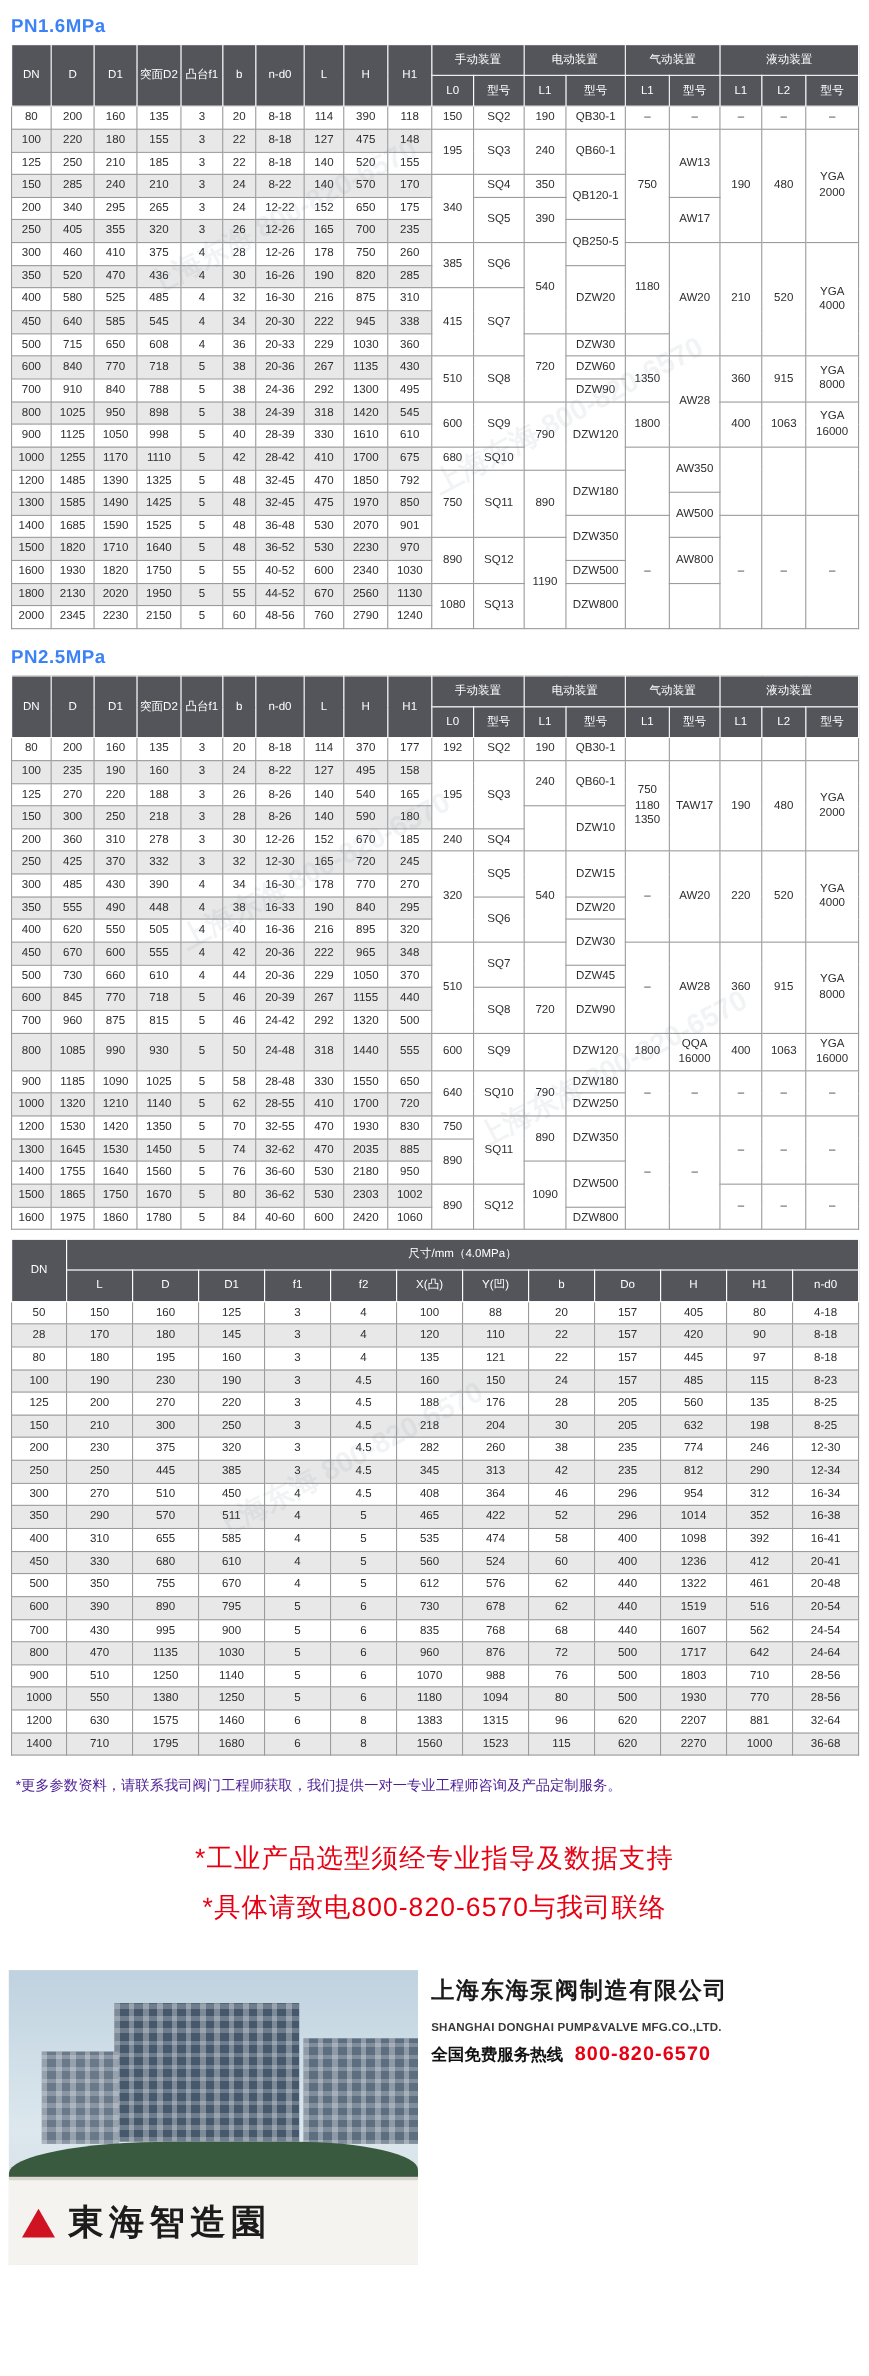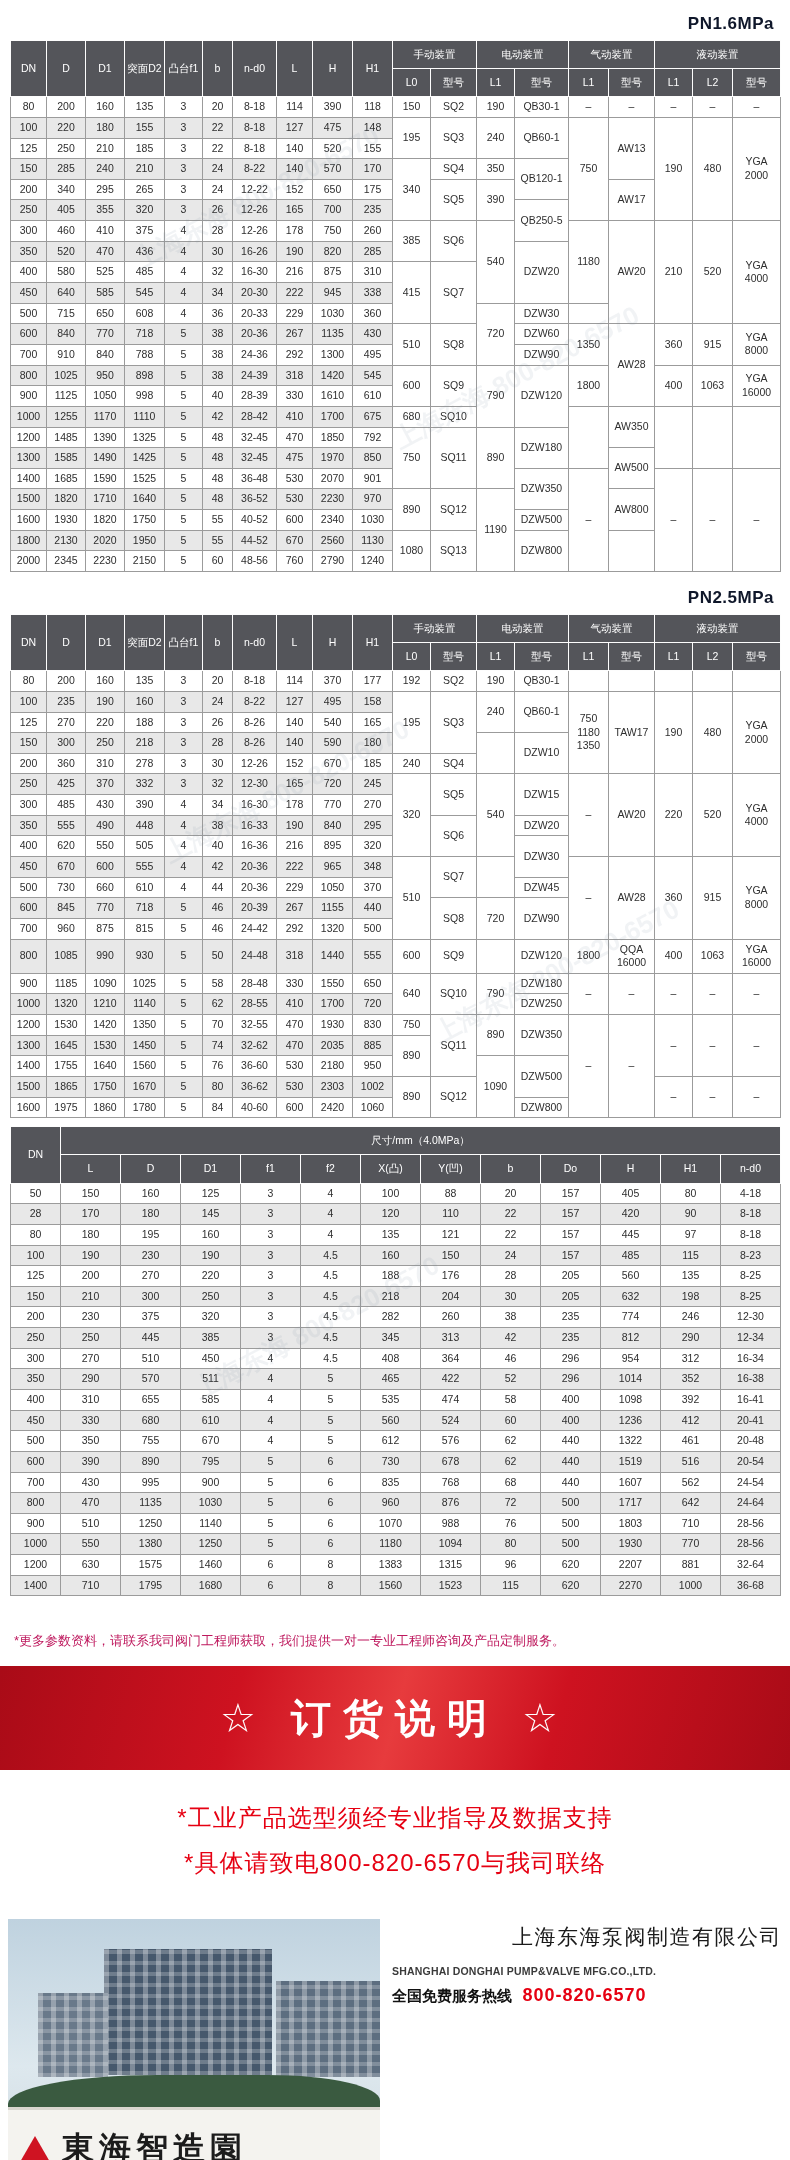"PN1.6MPa" .tbl-title { color: #0f172a -> #3b82f6; text-align: right -> left }
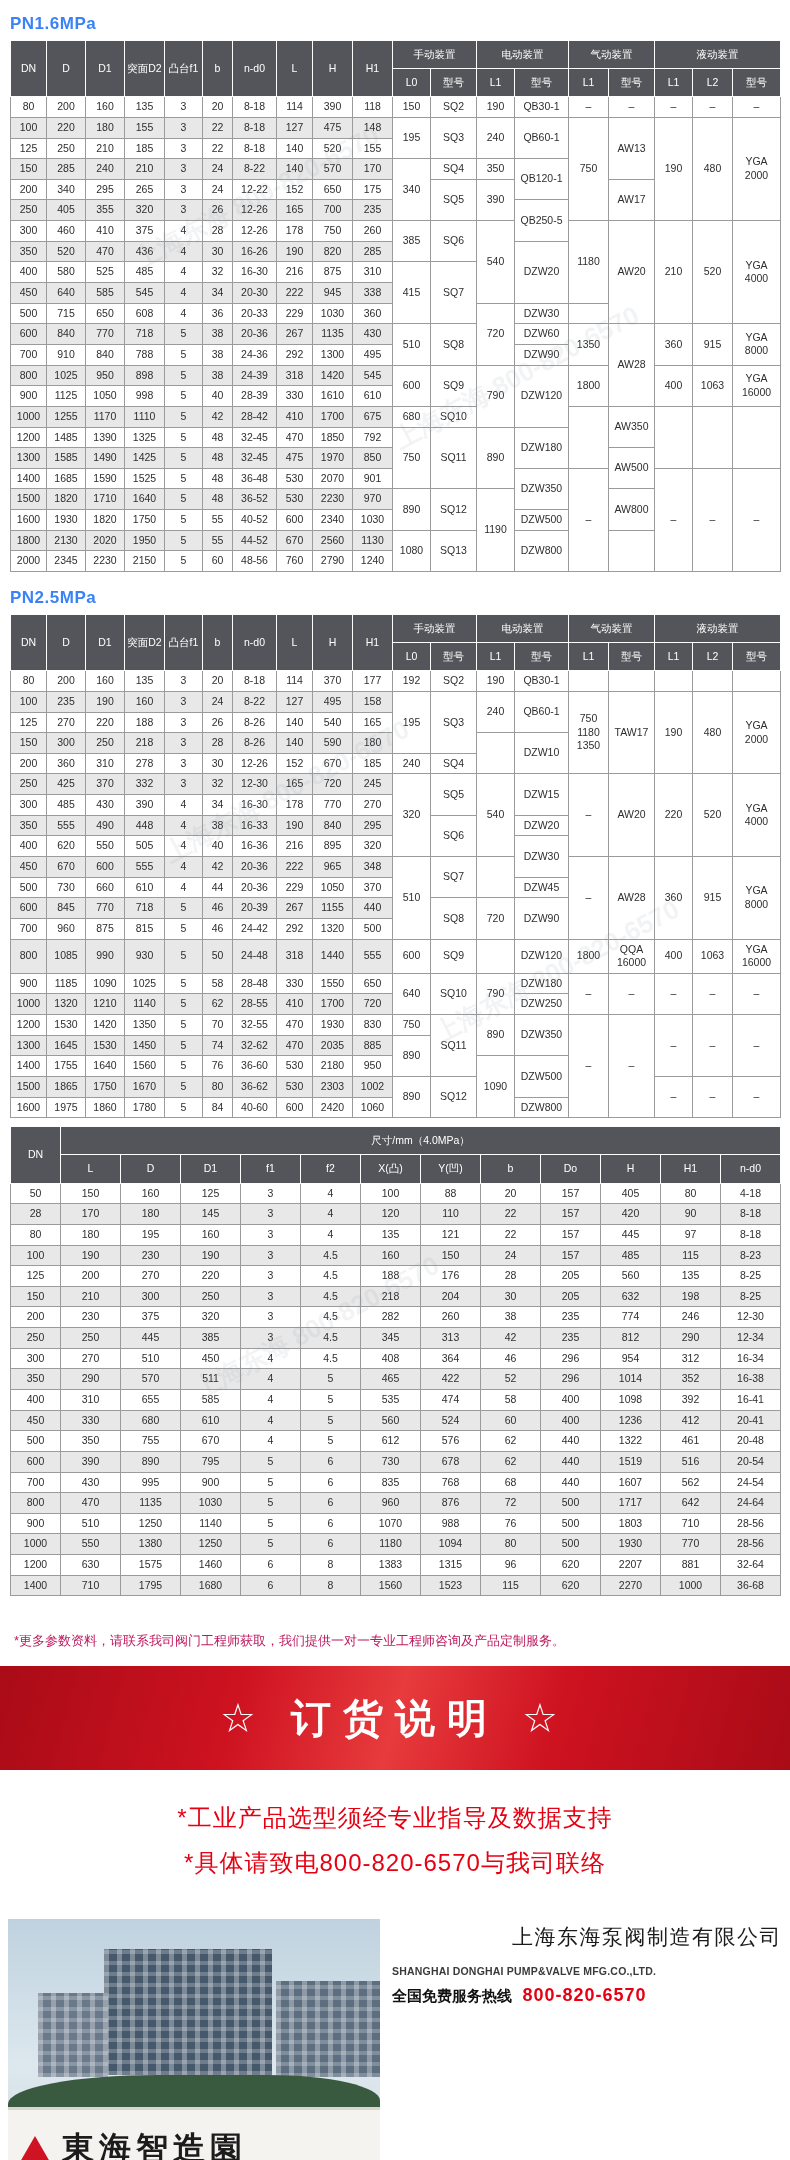"*更多参数资料，请联系我司阀门工程师获取，我们提供一对一专业工程师咨询及产品定制" .note { color: #be185d -> #4c1d95; margin: 34px 14px 10px -> 16px 14px 10px }
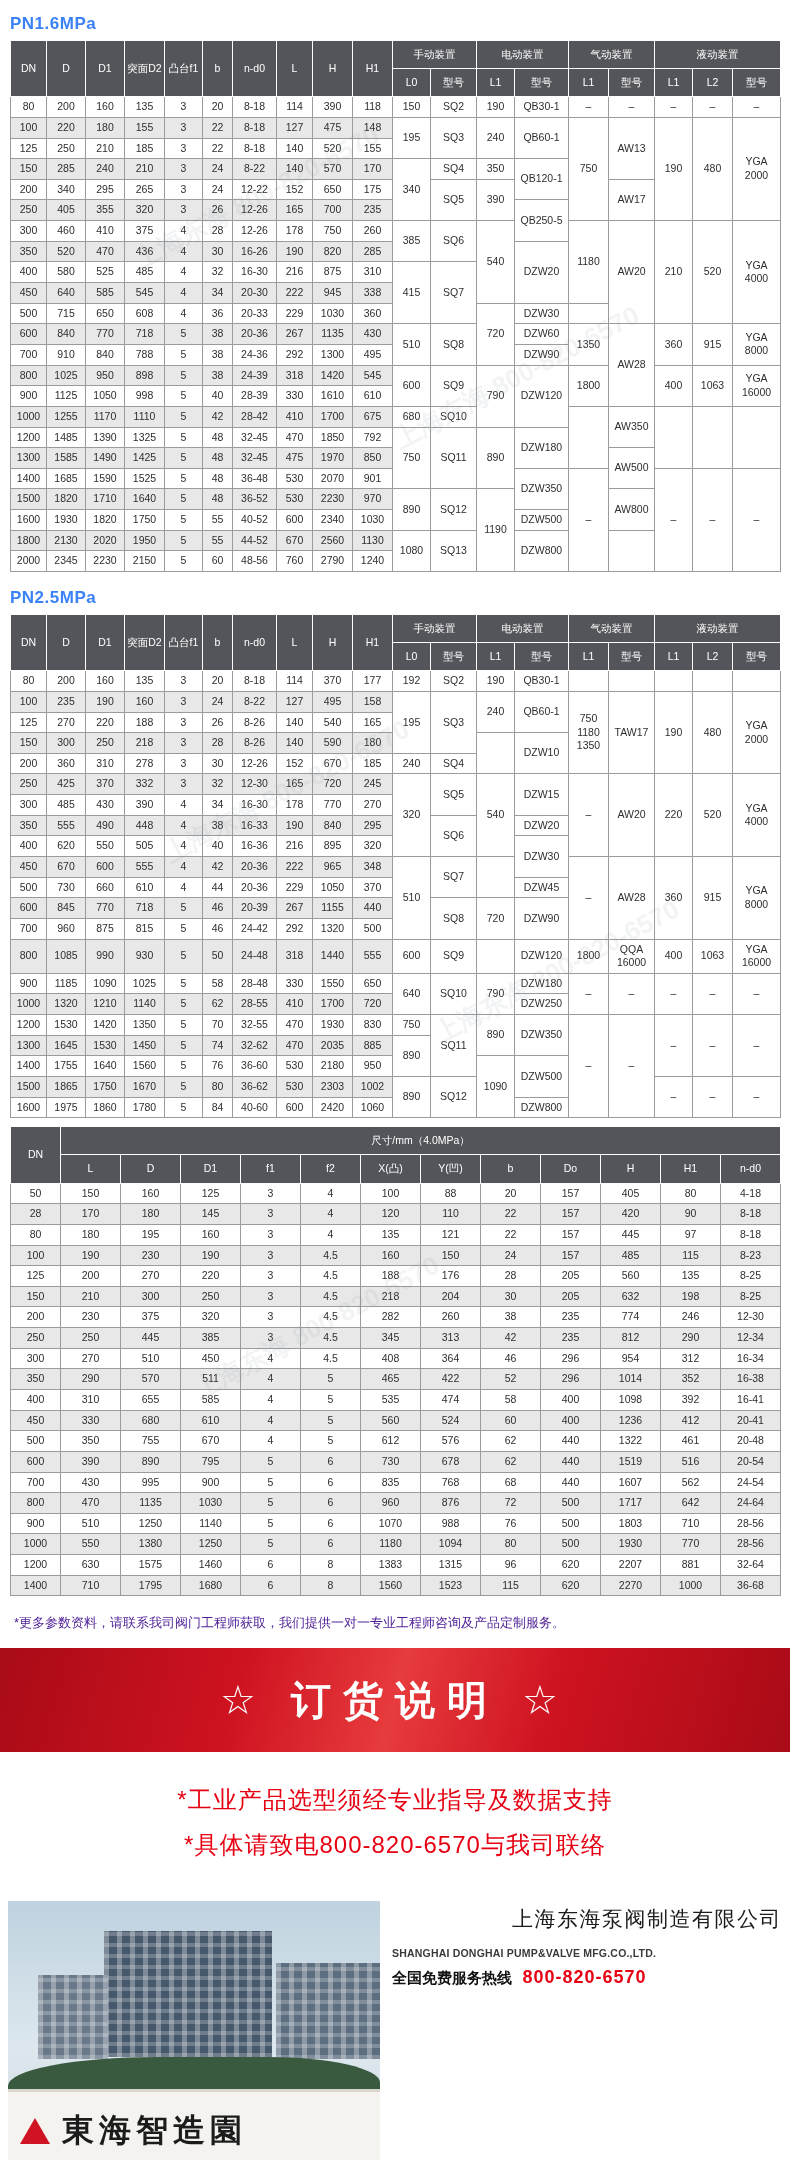"☆ 订货说明 ☆" div.banner { html: <div> <div>☆ 订货说明 ☆</div> </div> -> none }
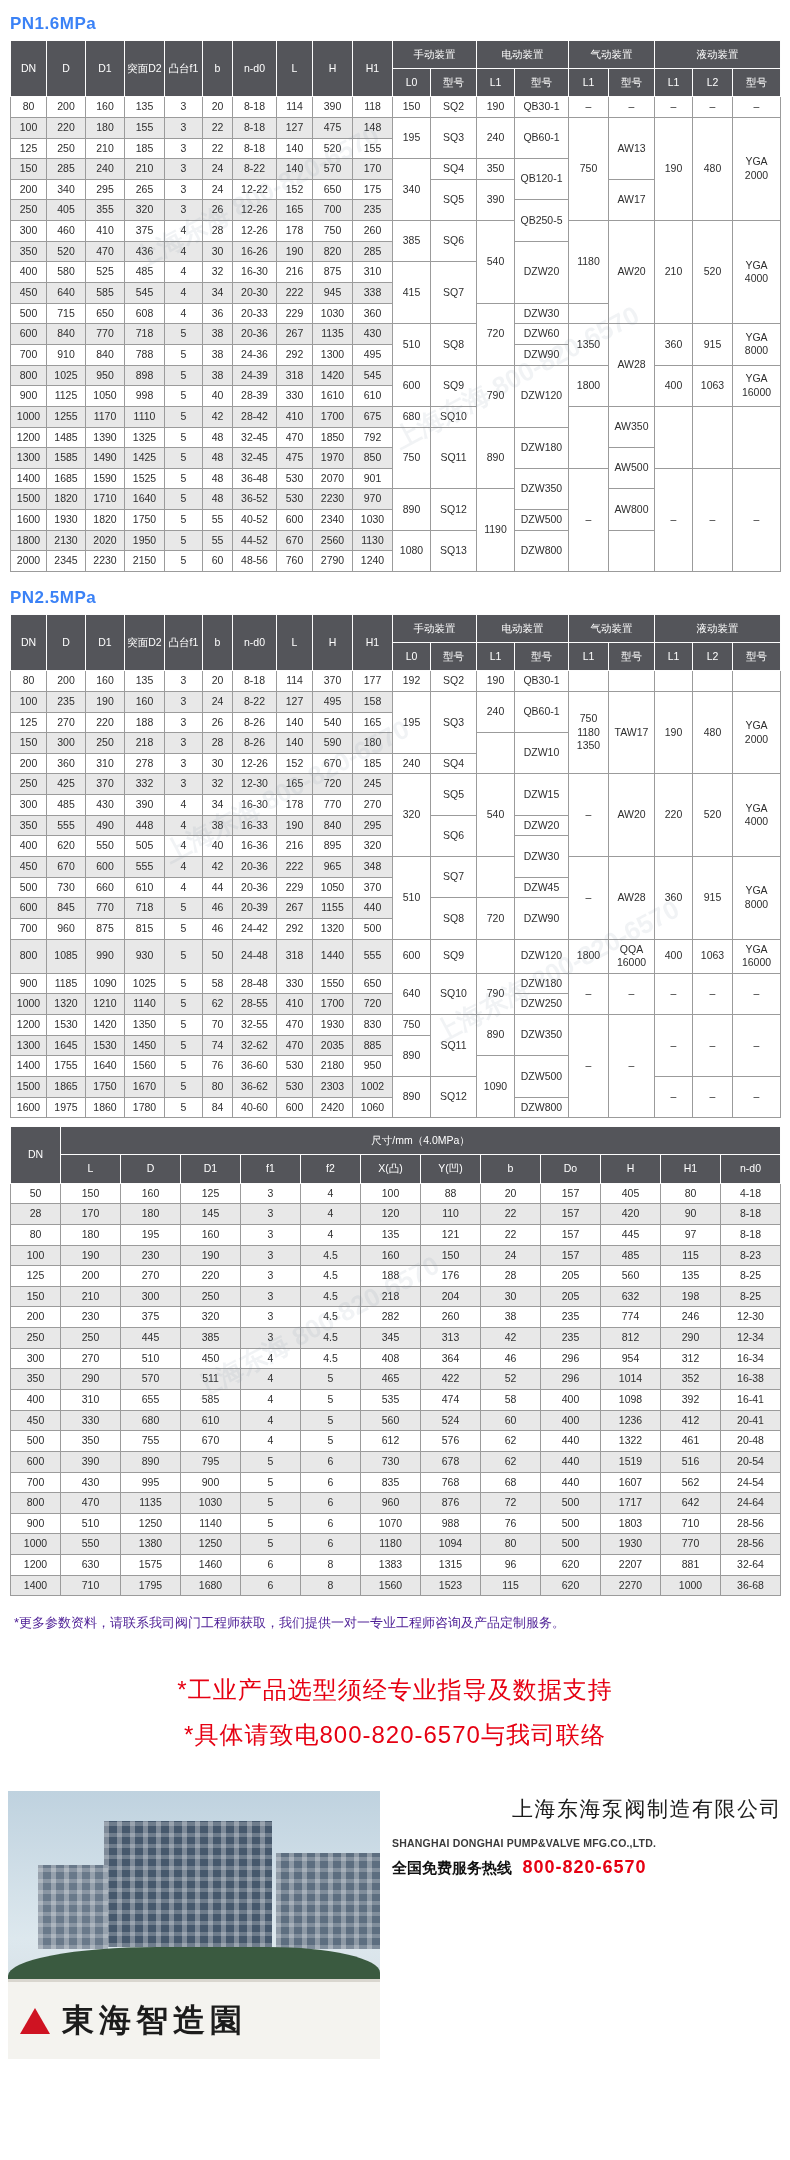"上海东海泵阀制造有限公司" .company-cn { font-weight: normal -> bold; text-align: right -> none }
